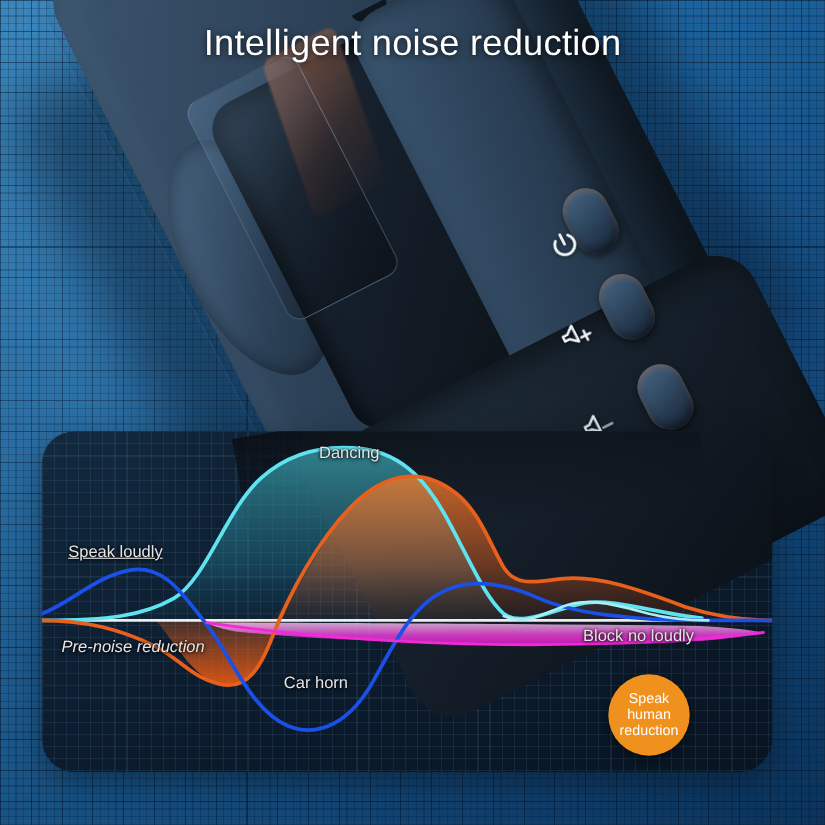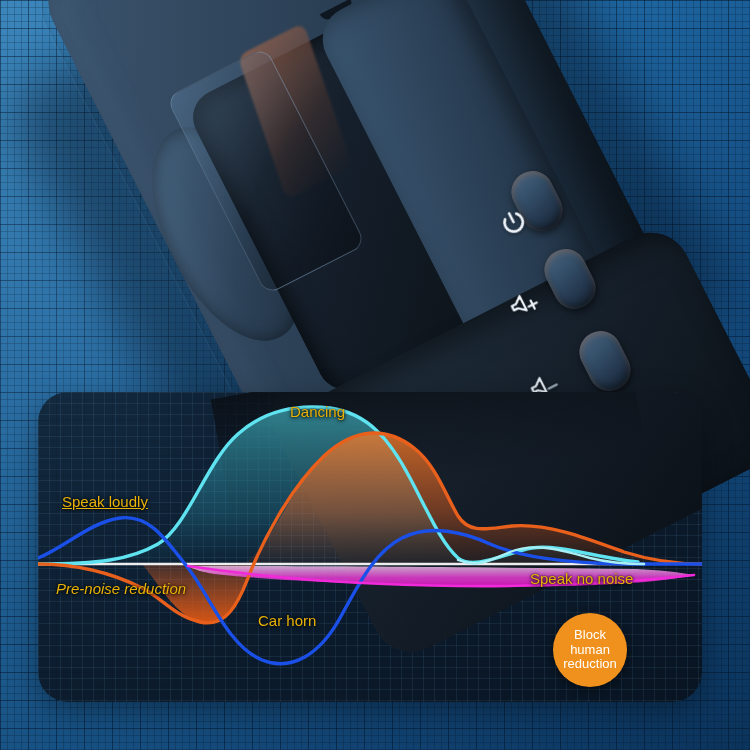"Intelligent noise reduction" div.headline { html: none -> <div>Intelligent noise reduction</div> }
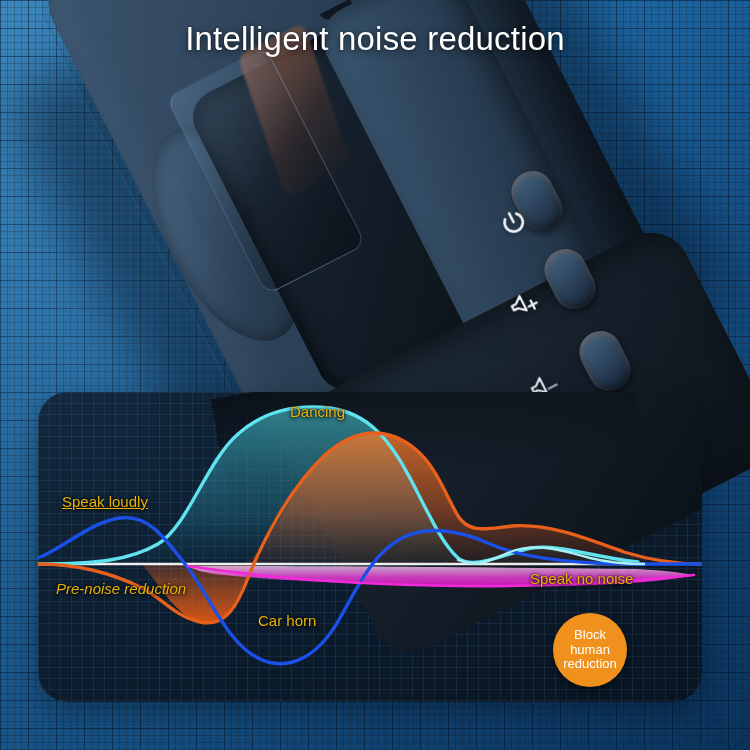"Dancing" .clabel { color: #eab308 -> #e5e5e5 }
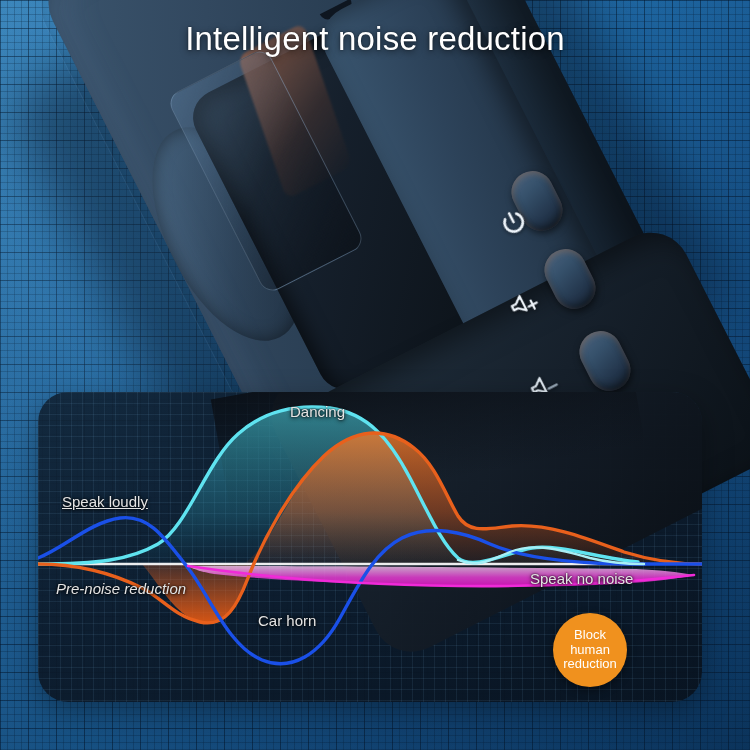"Speak no noise" div.clabel { text: Speak no noise -> Block no loudly }
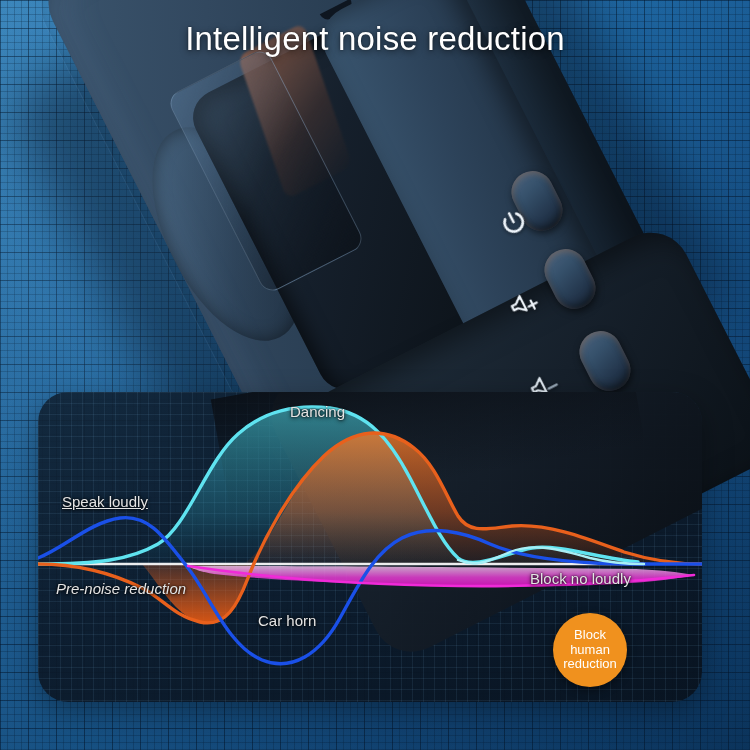"Block" span { text: Block -> Speak }
